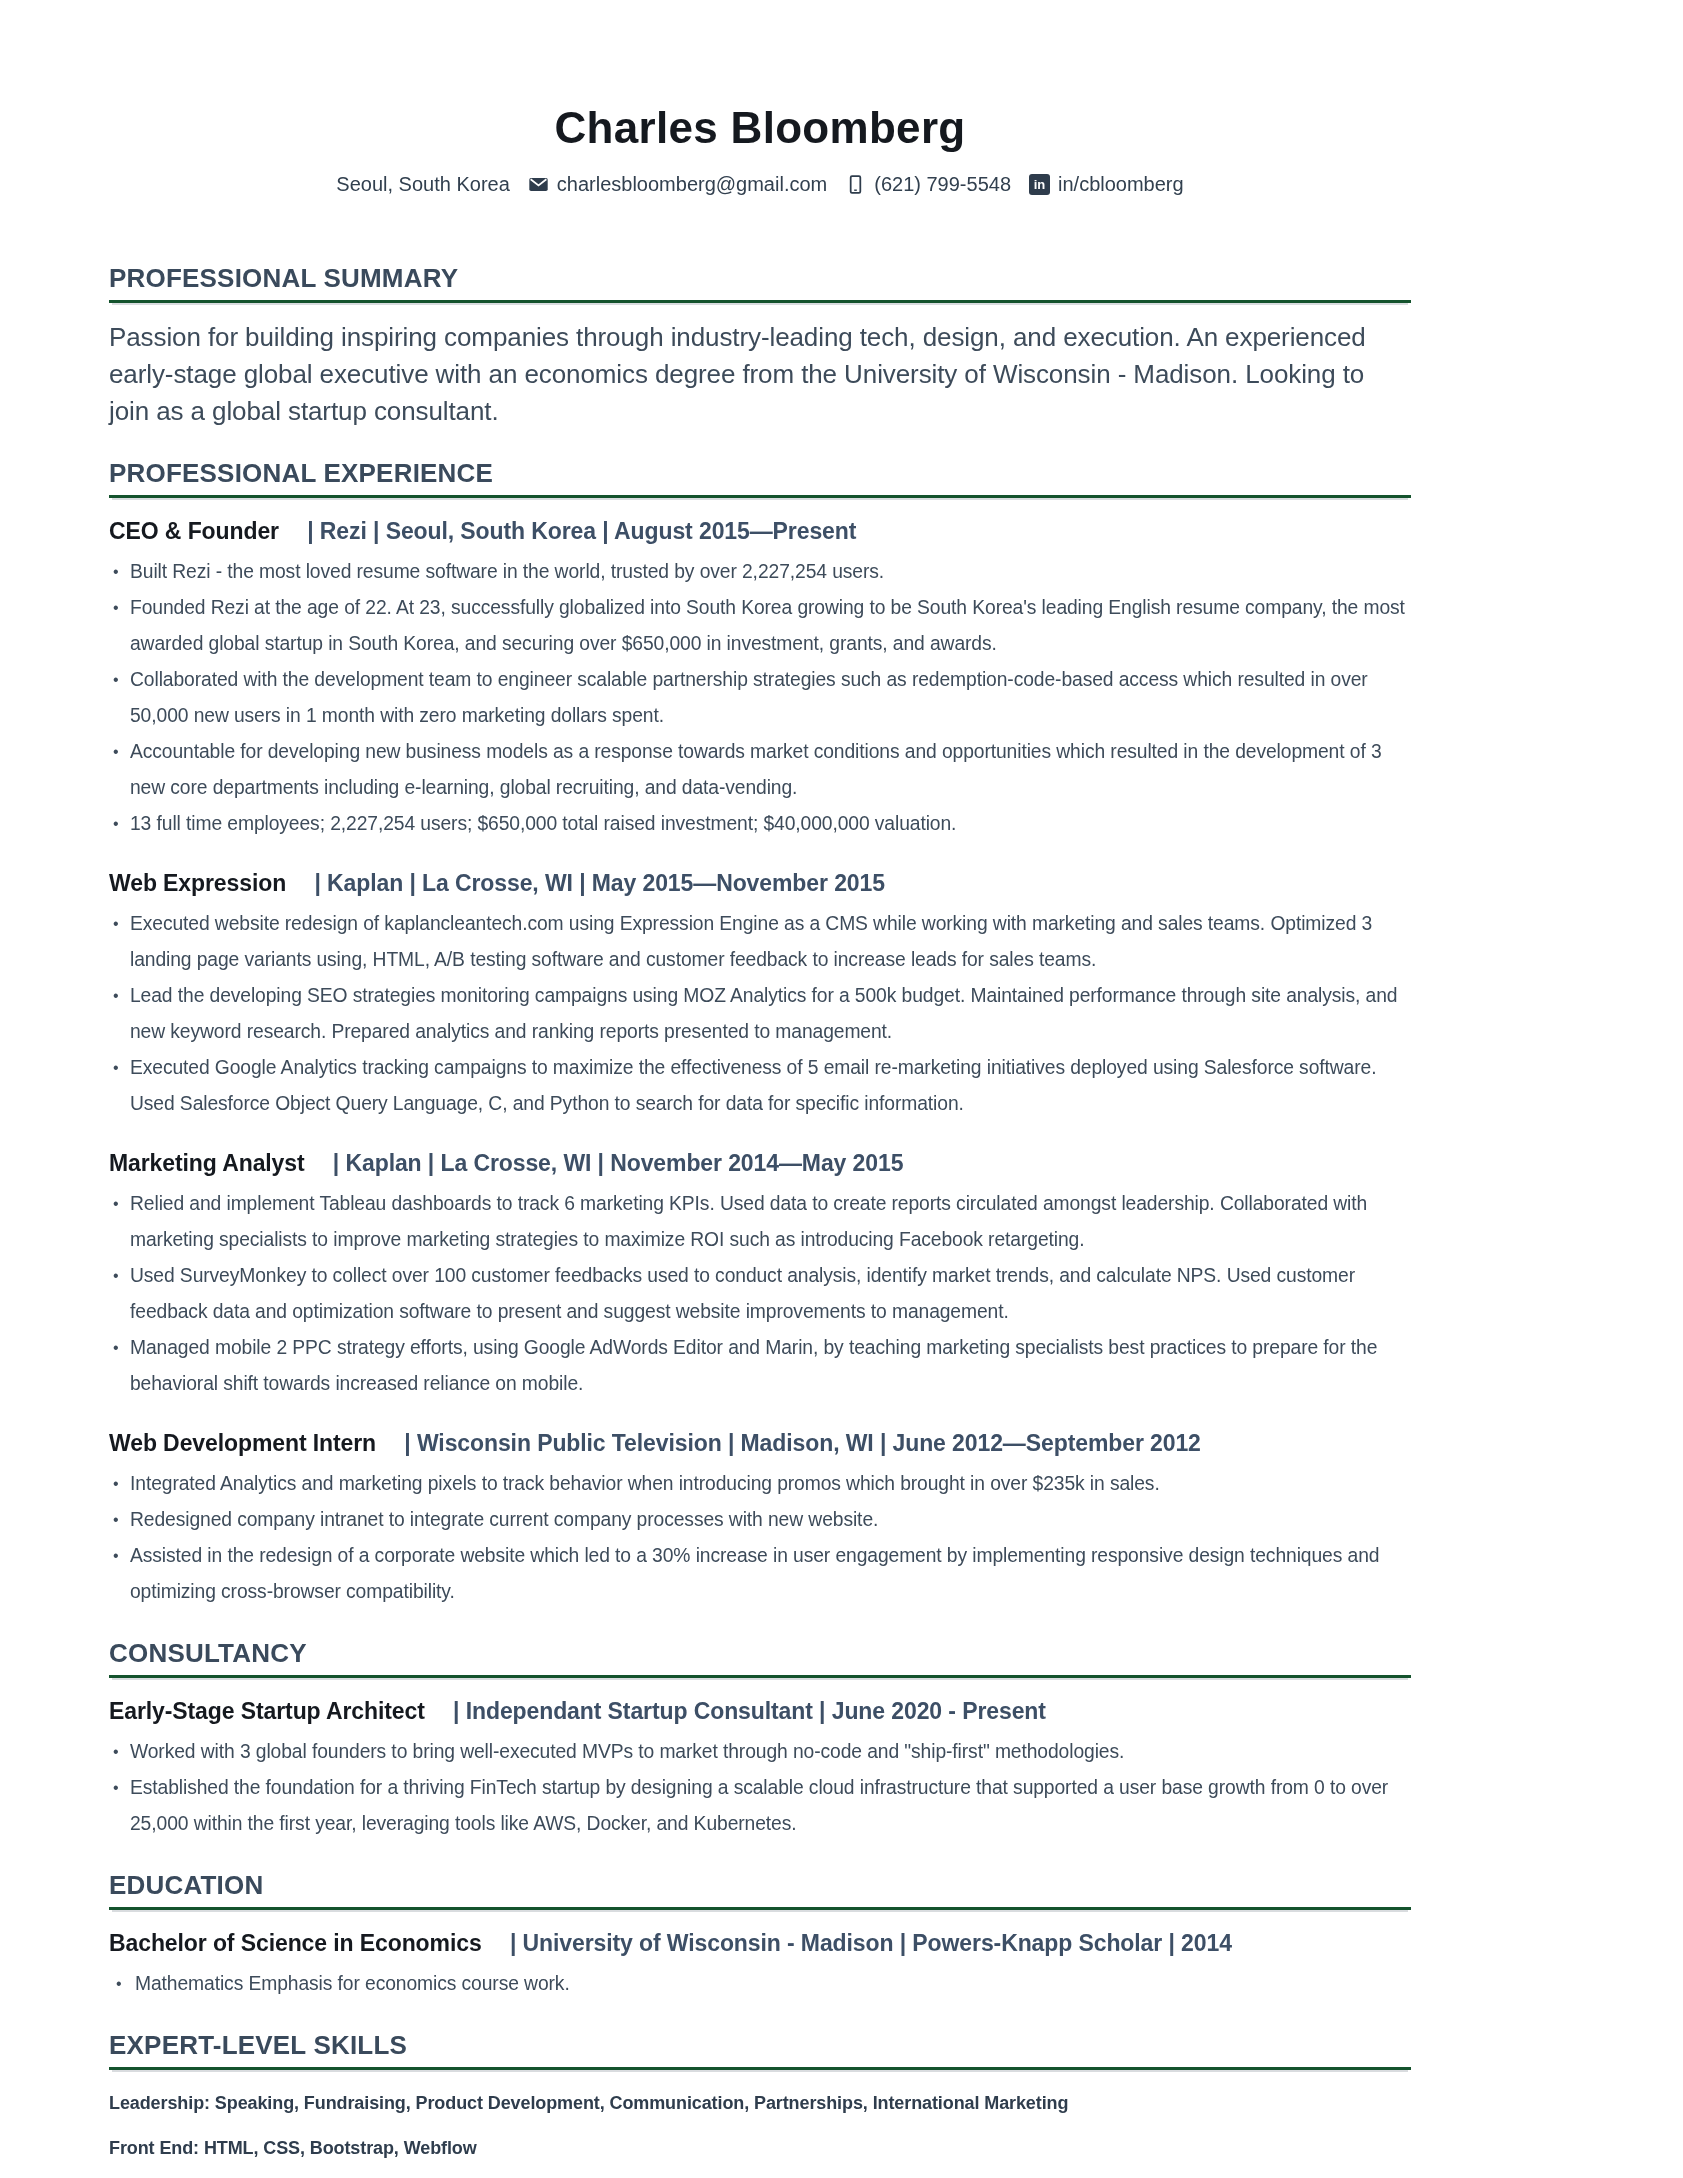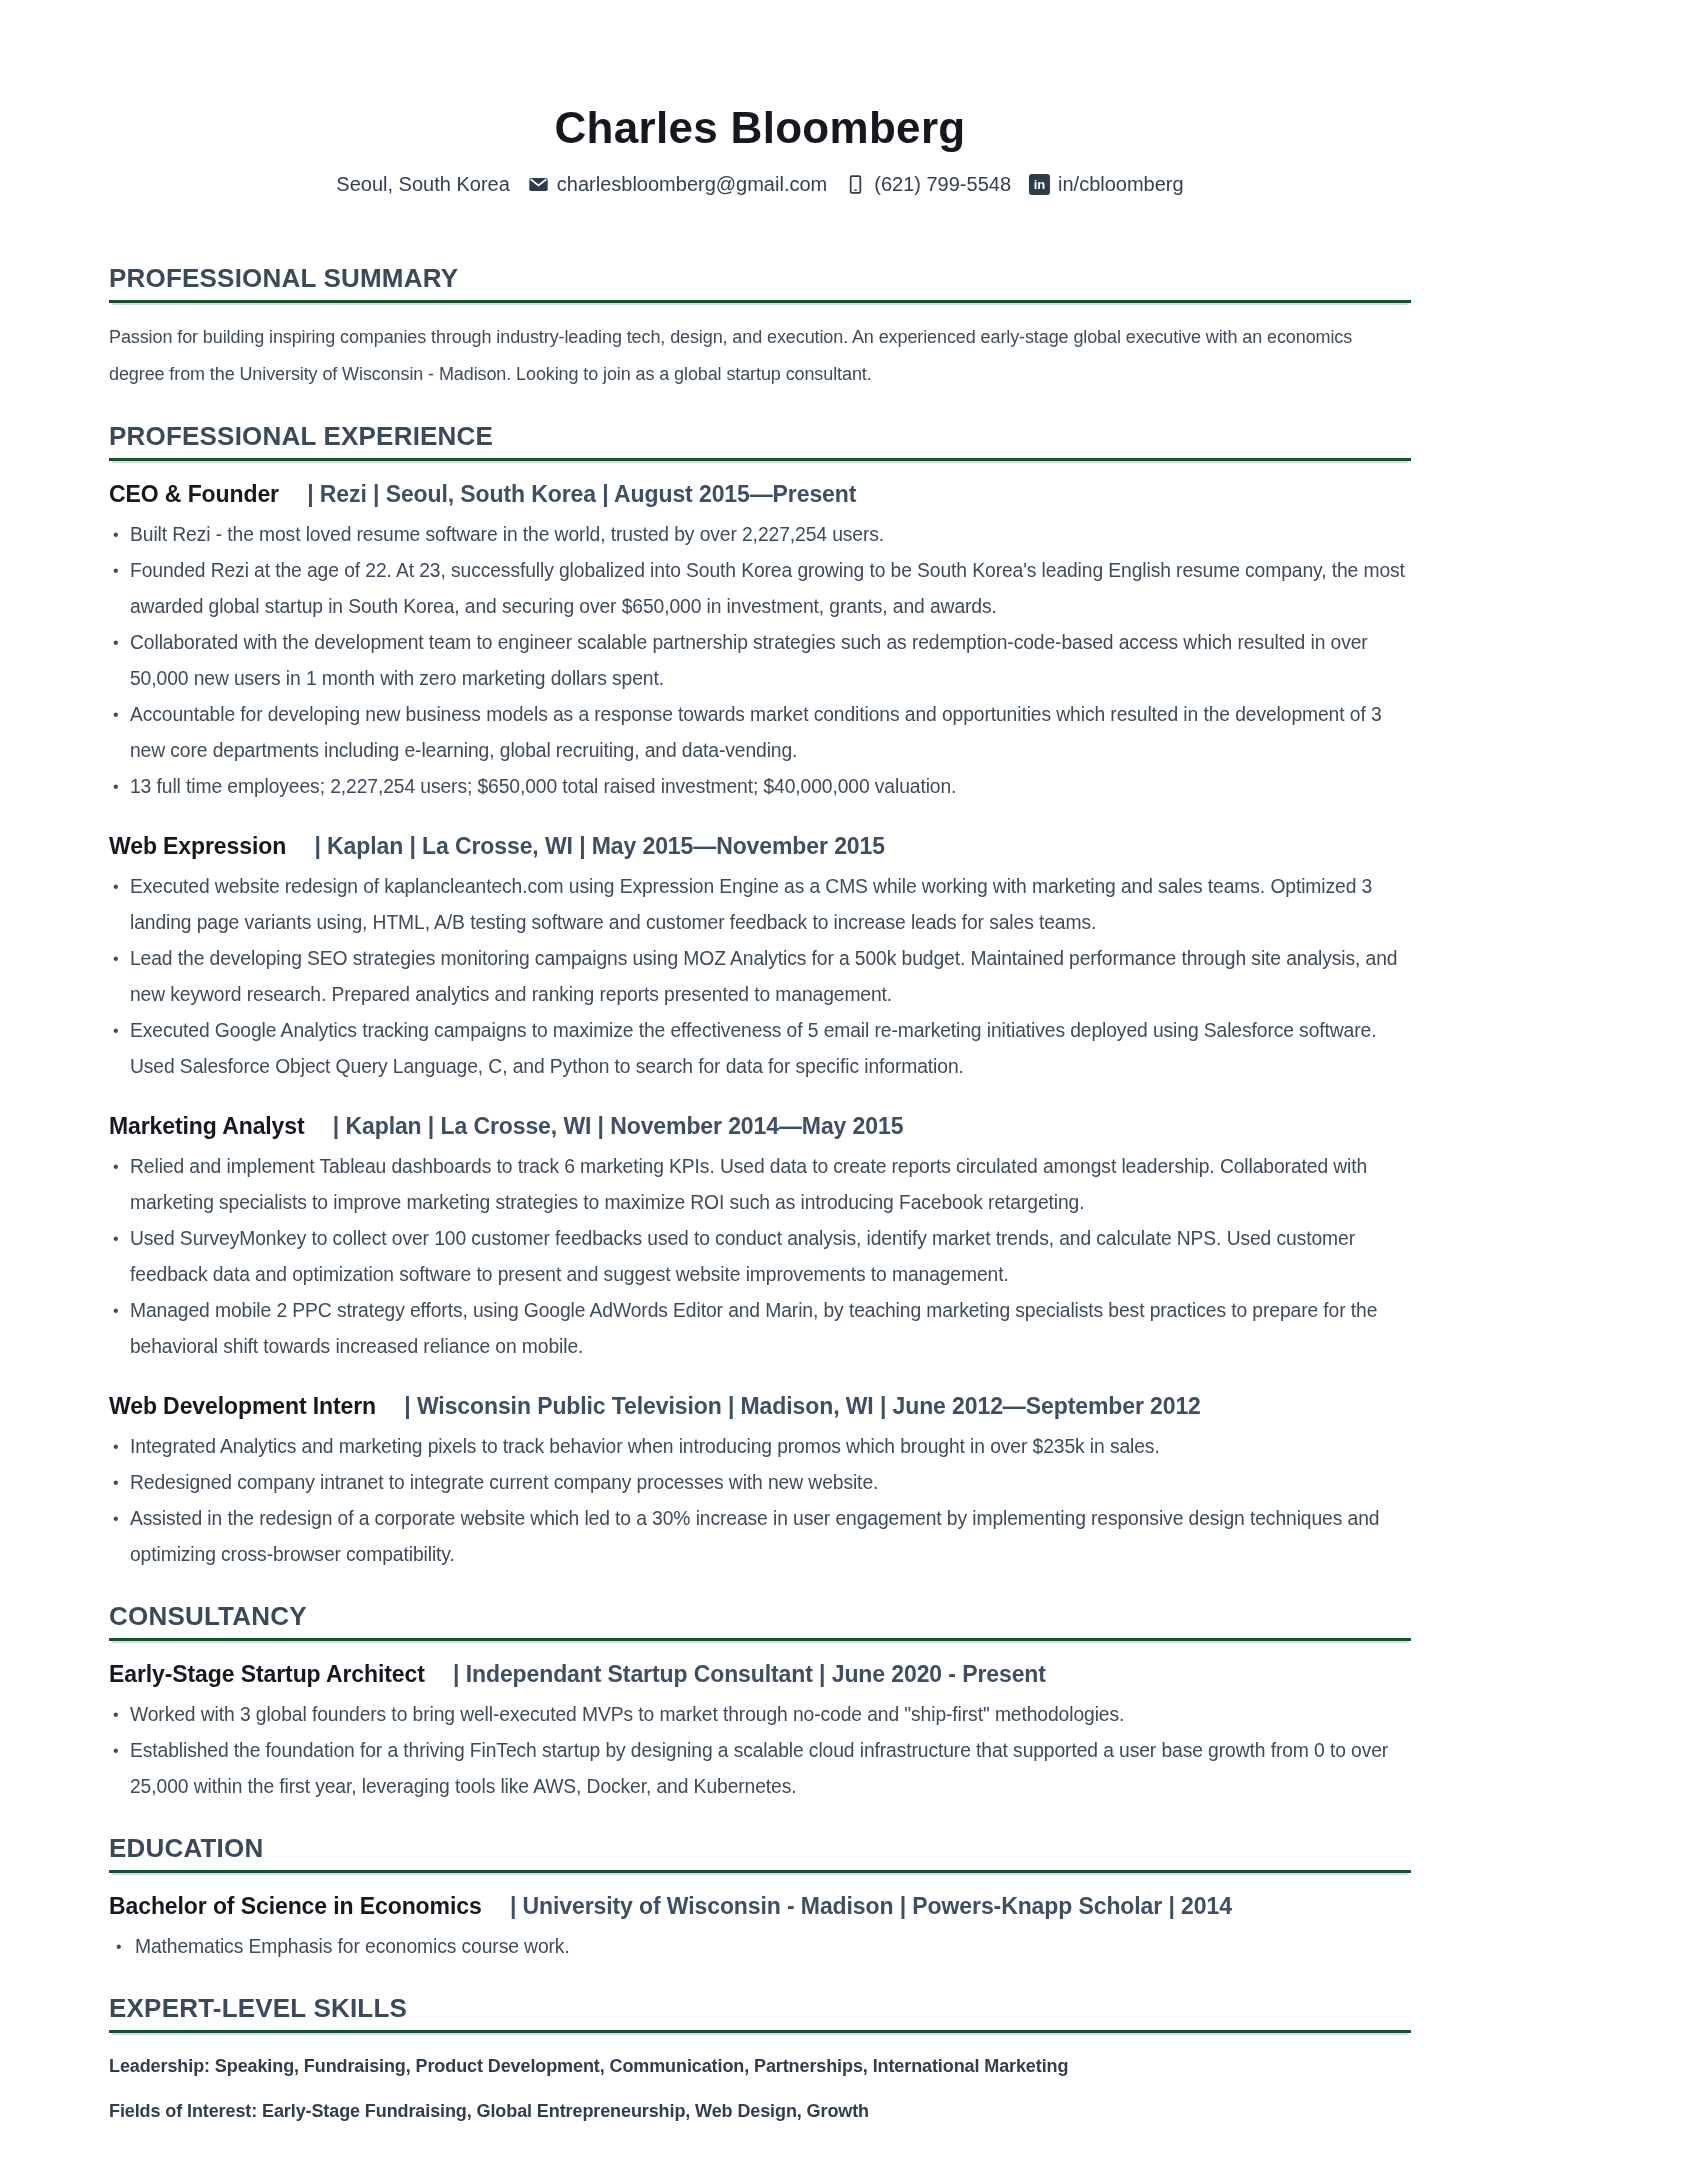"Passion for building inspiring companies" .summary-text { font-size: 18px -> 26px }
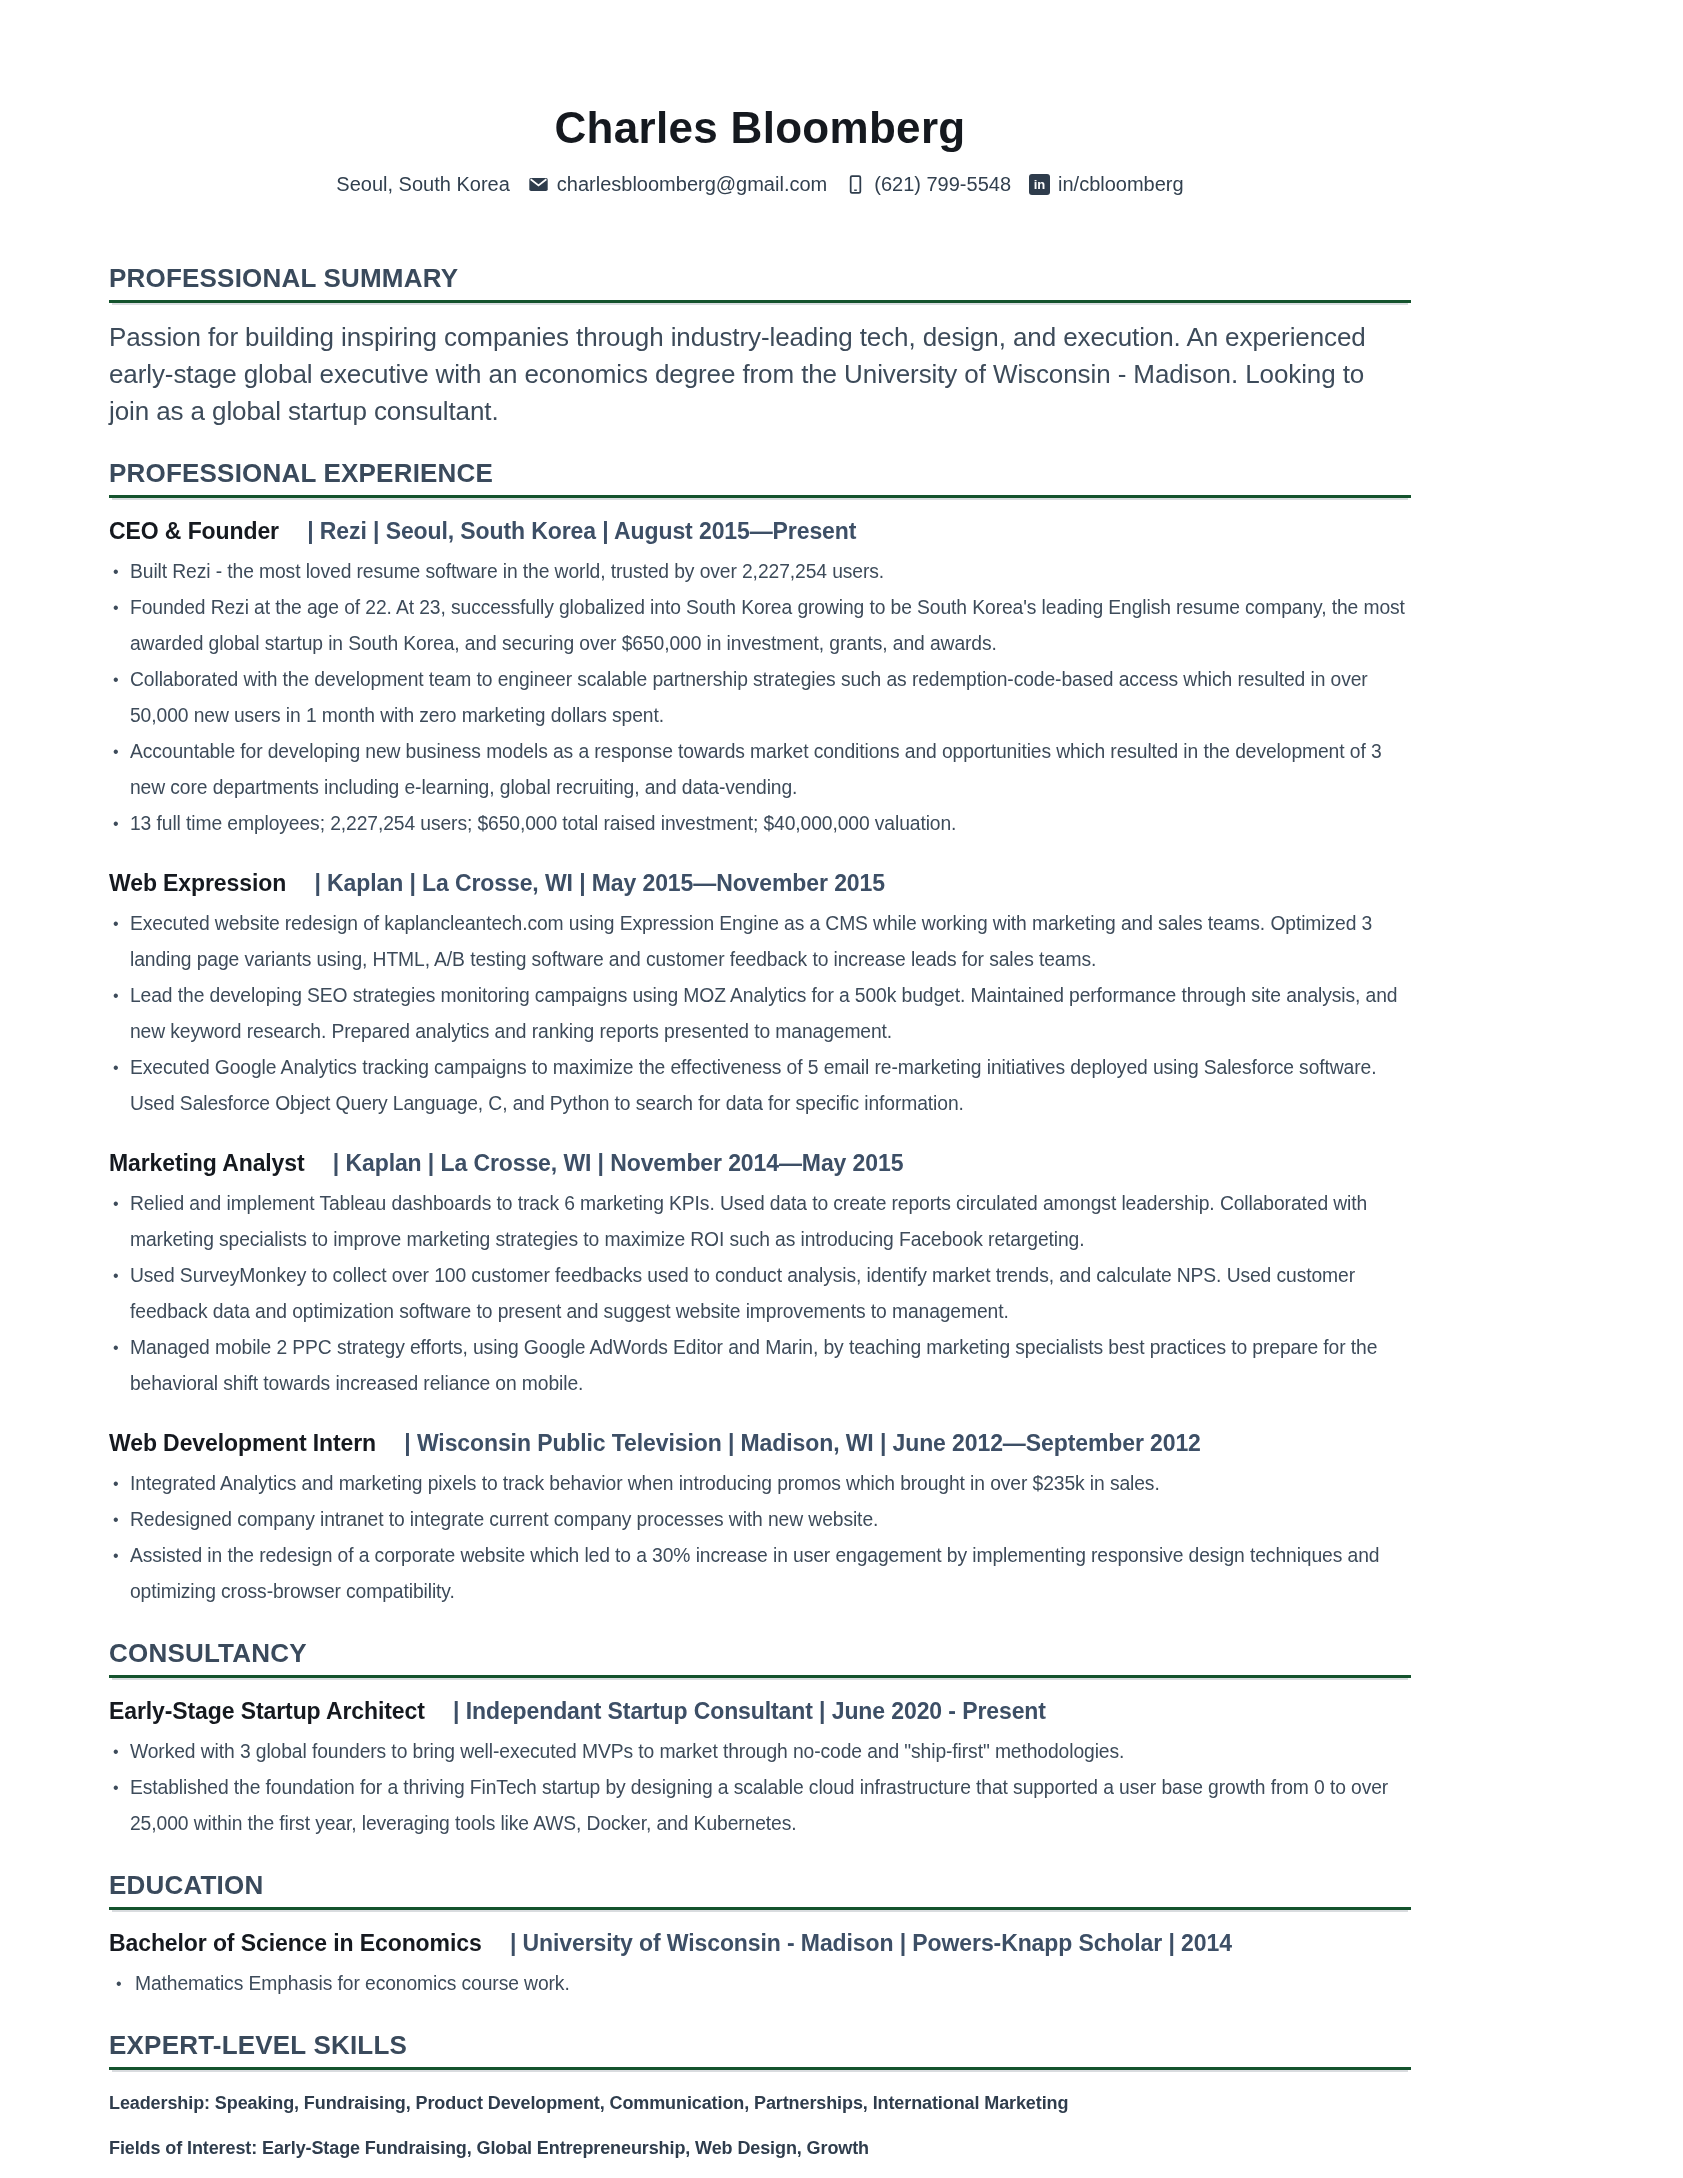"Front End: HTML, CSS, Bootstrap," div.skill-line { html: none -> <div>Front End: HTML, CSS, Bootstrap, Webflow</div> }
